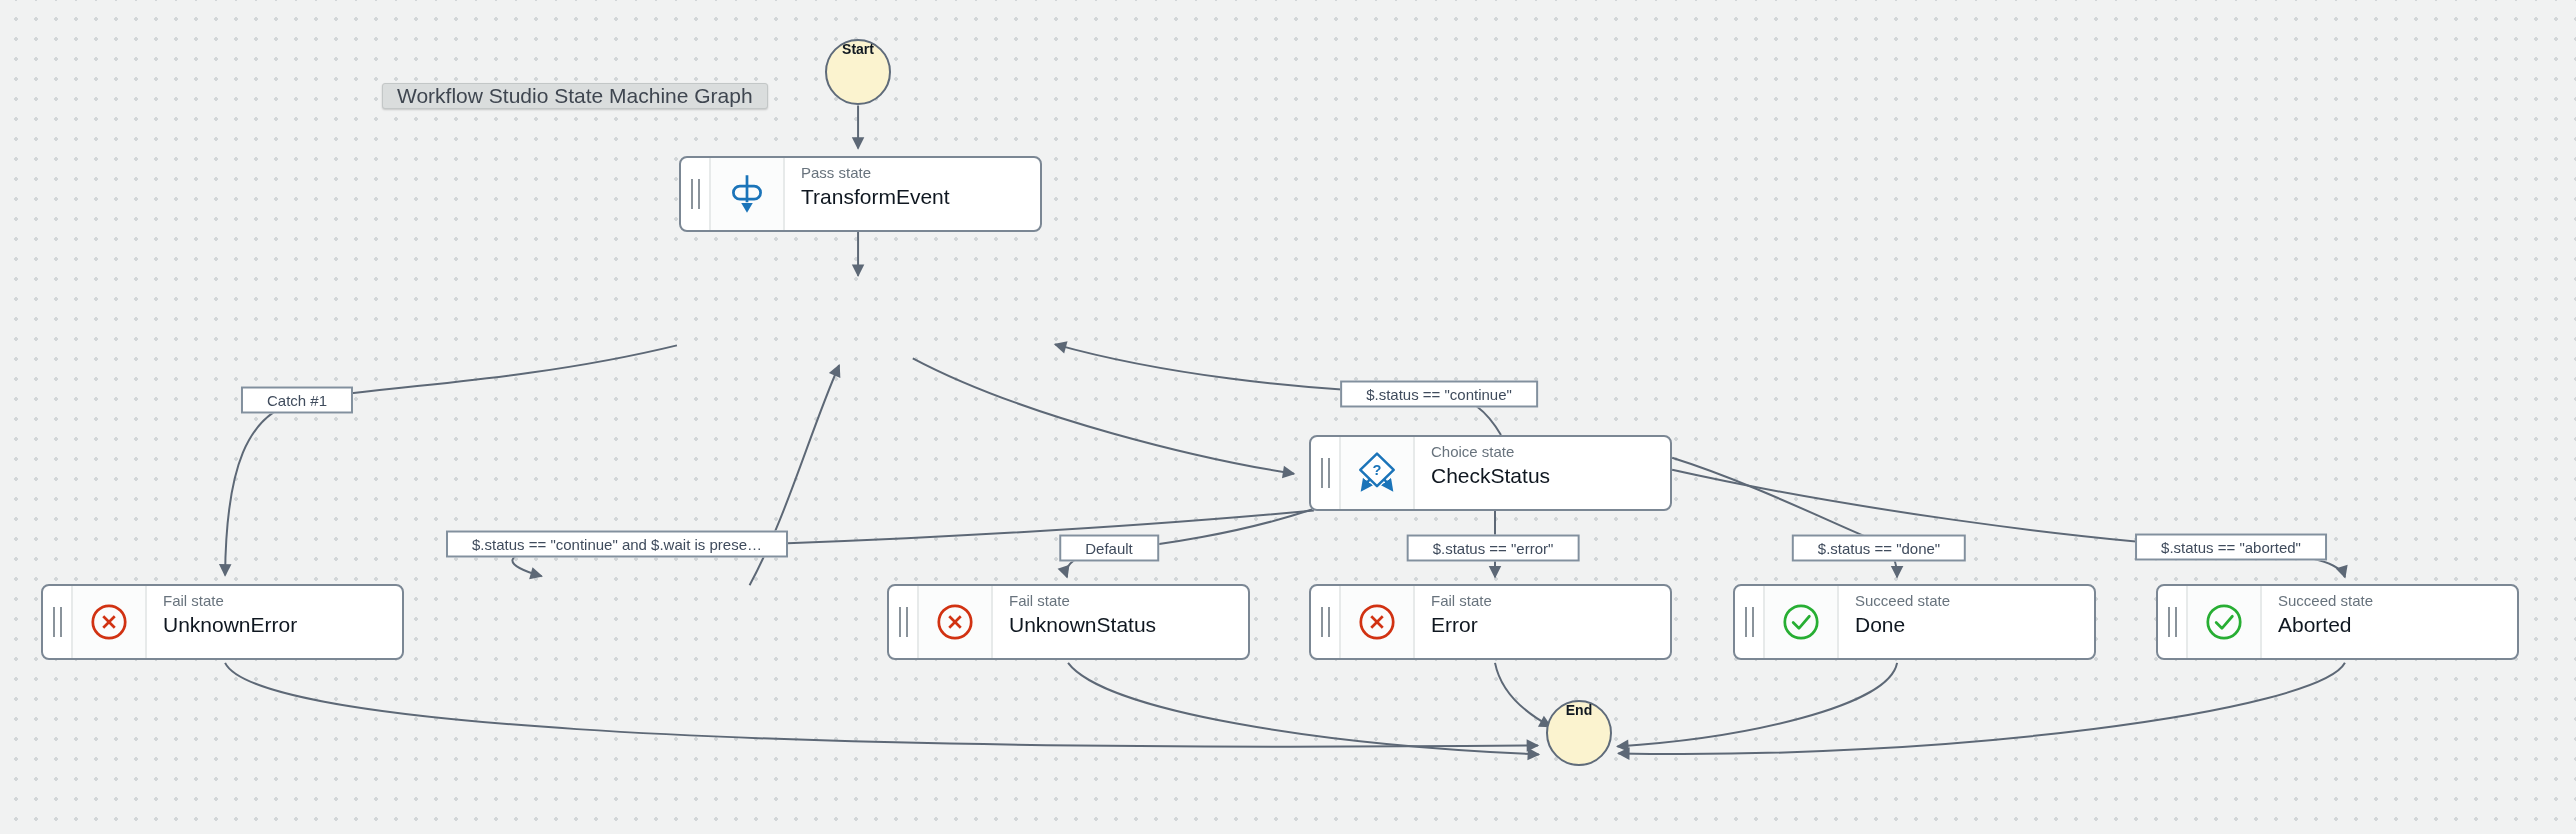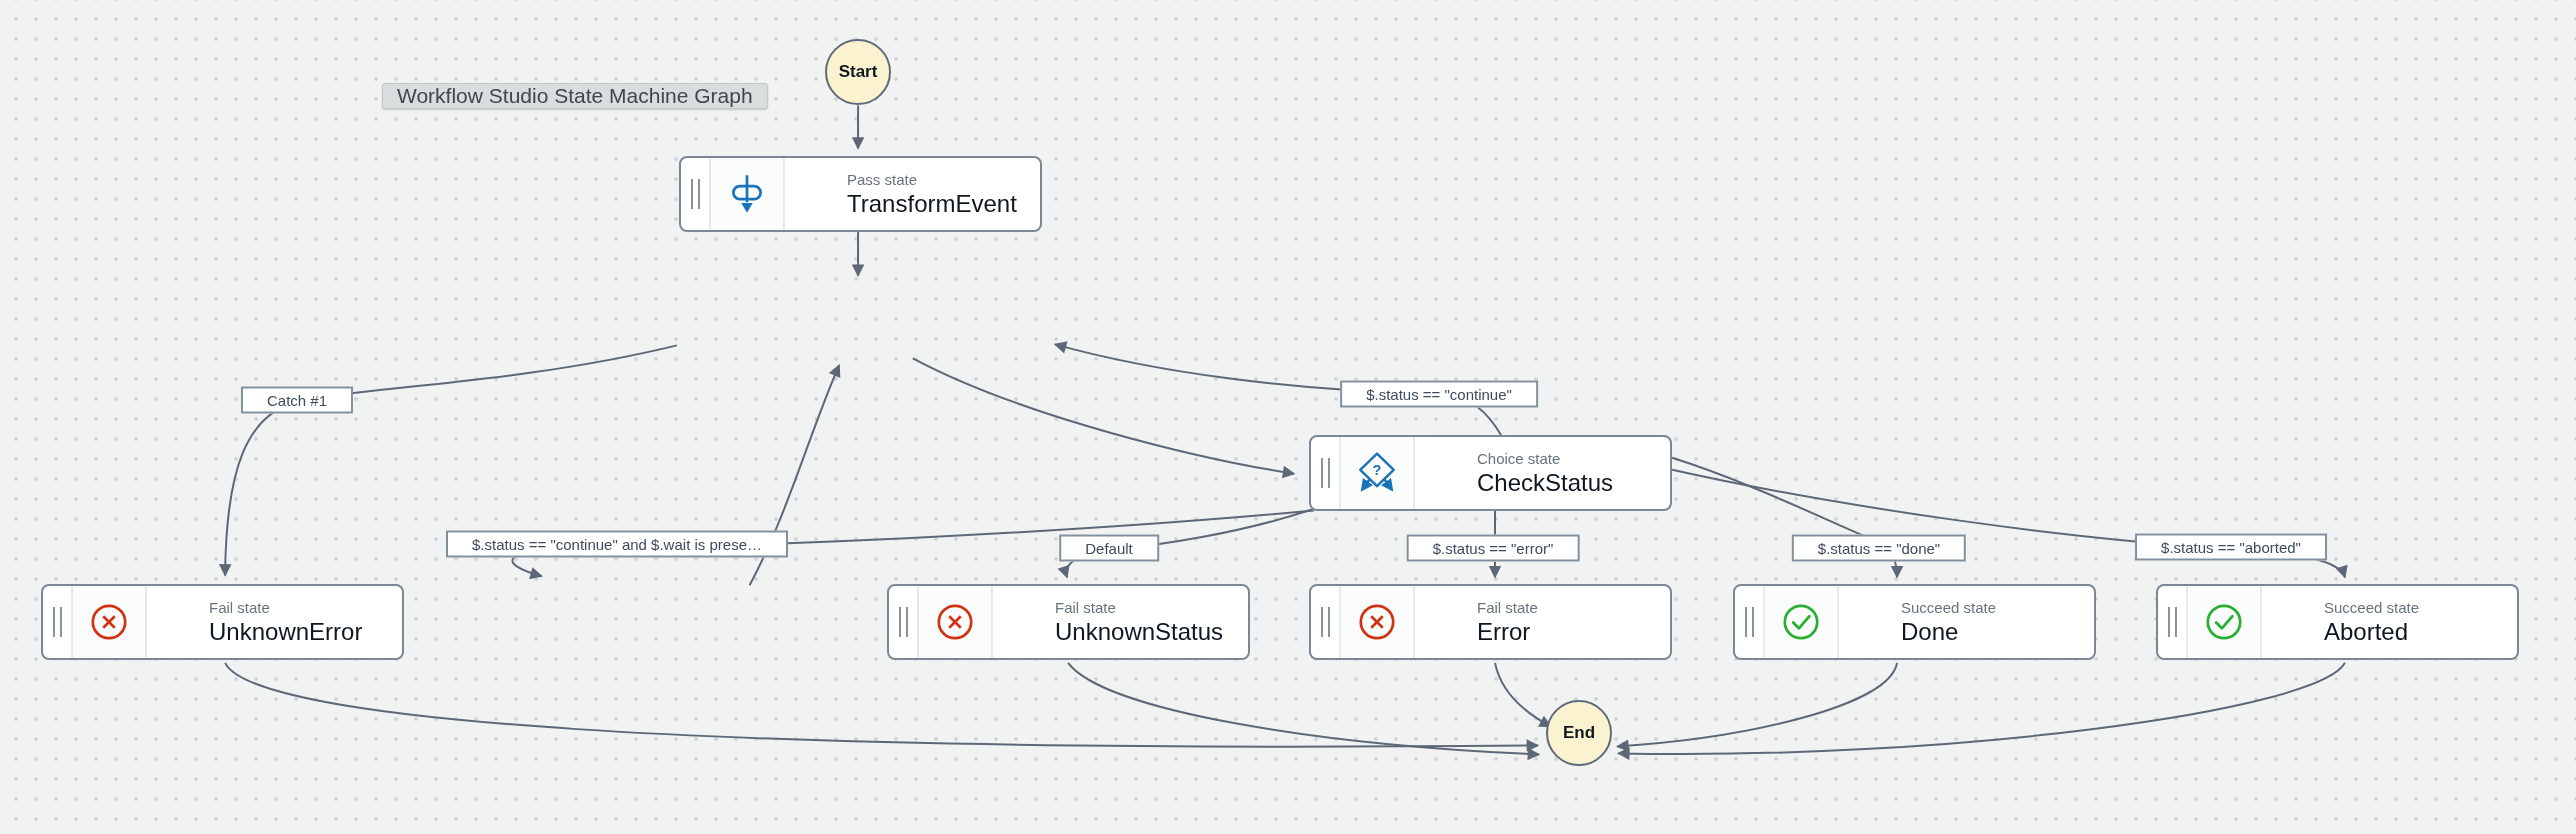"Start" .terminal { align-items: center -> none; font-size: 17px -> 14px }
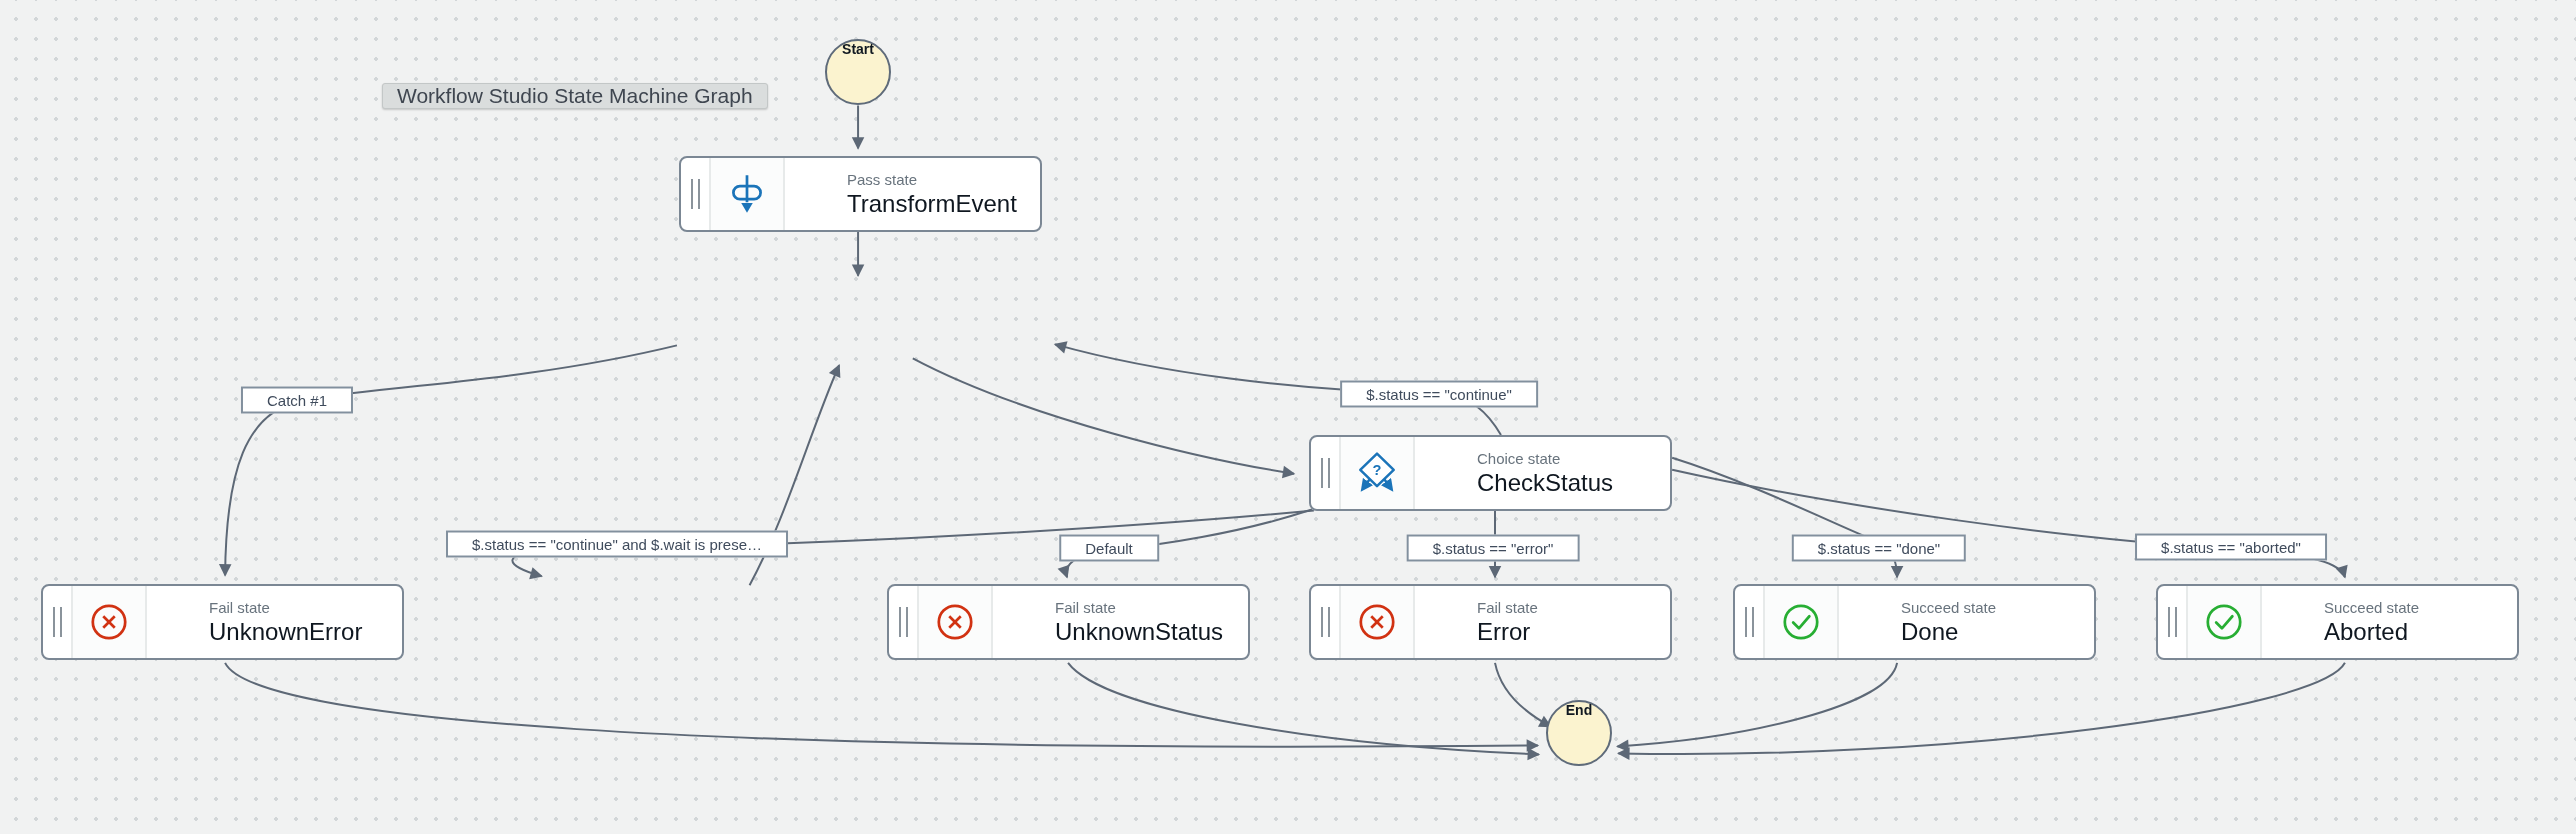"Pass state" .textcell { margin-left: 46px -> none; padding: 11px 0 0 16px -> 4px 0 0 16px }
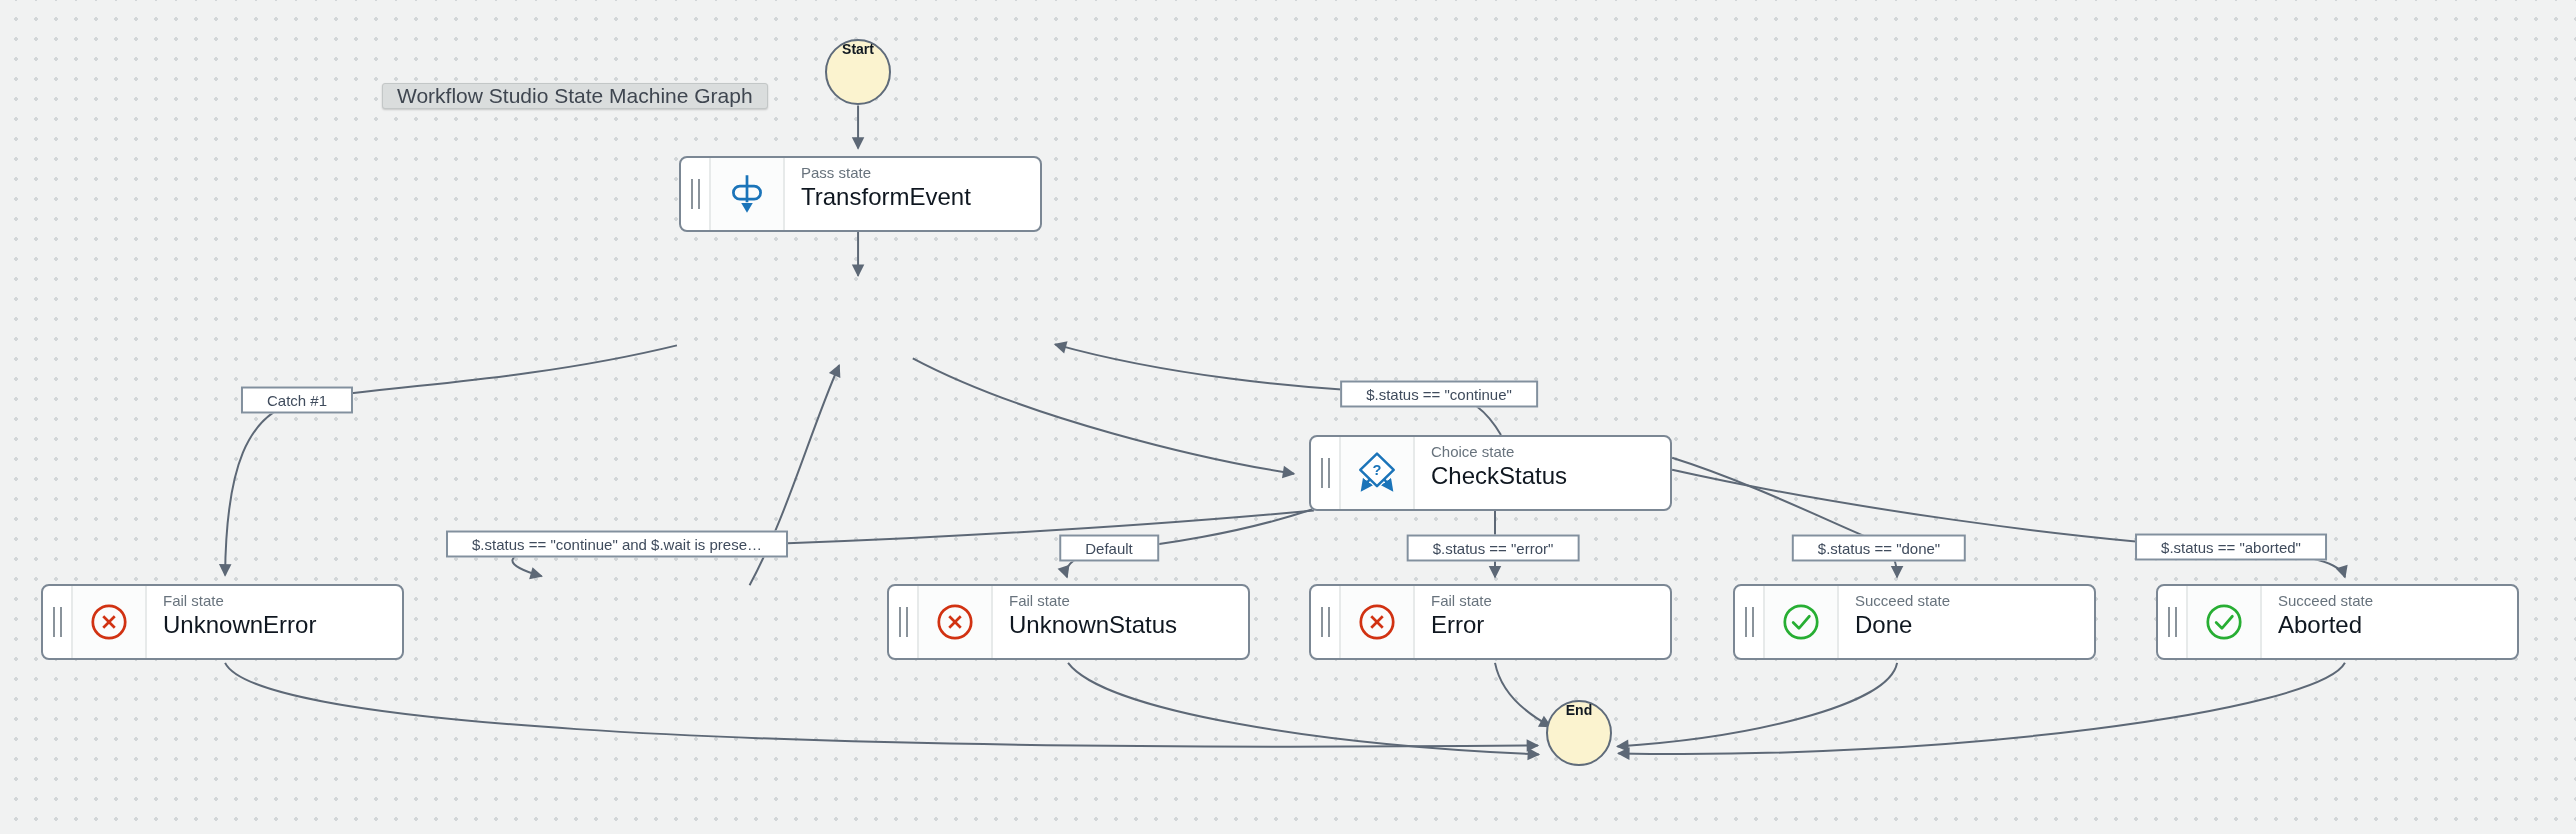"TransformEvent" .nname { font-size: 24px -> 21px }
